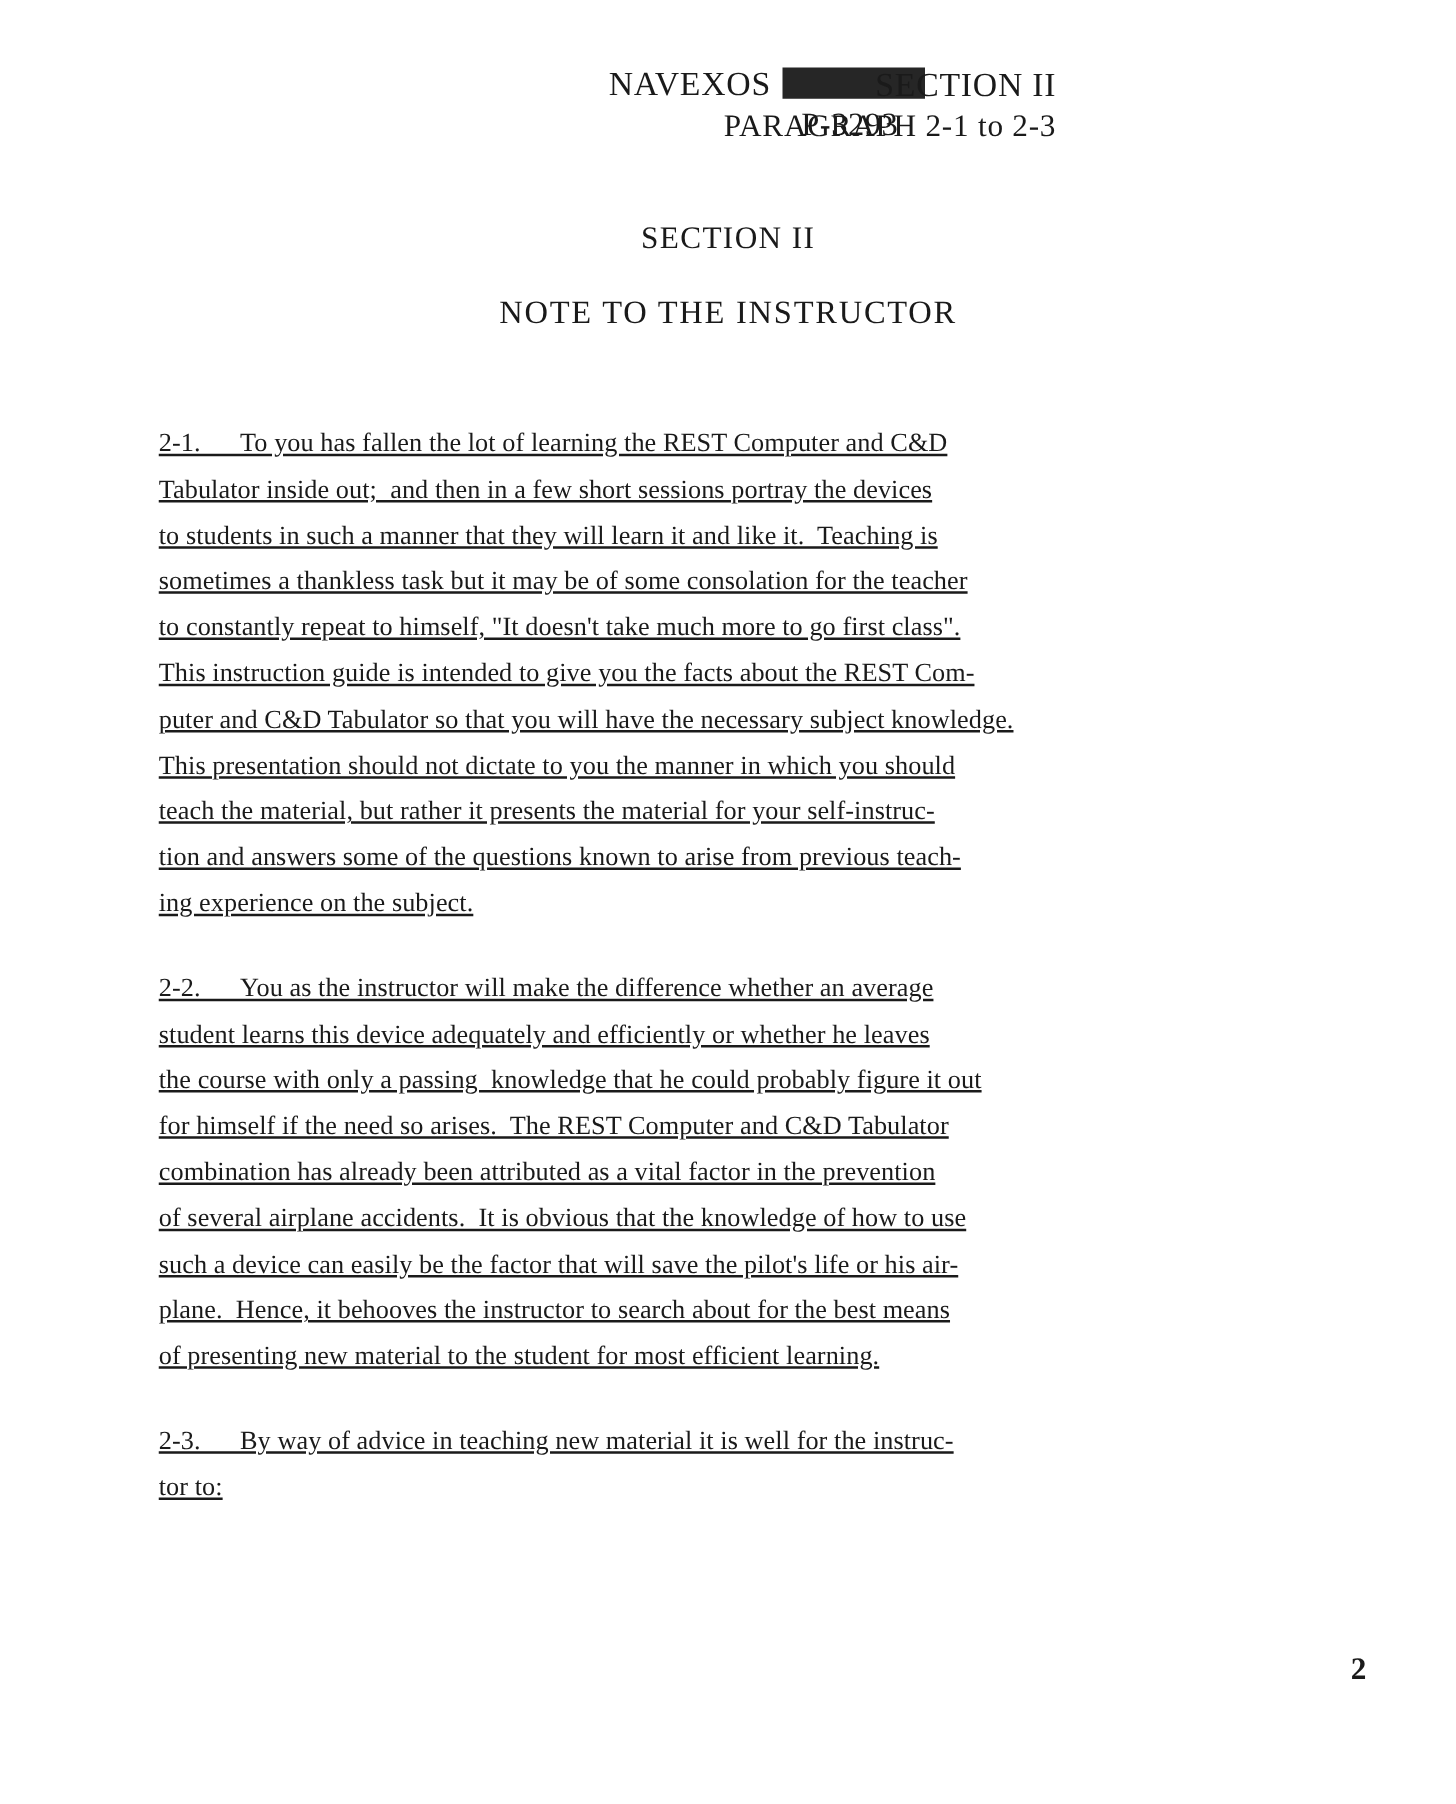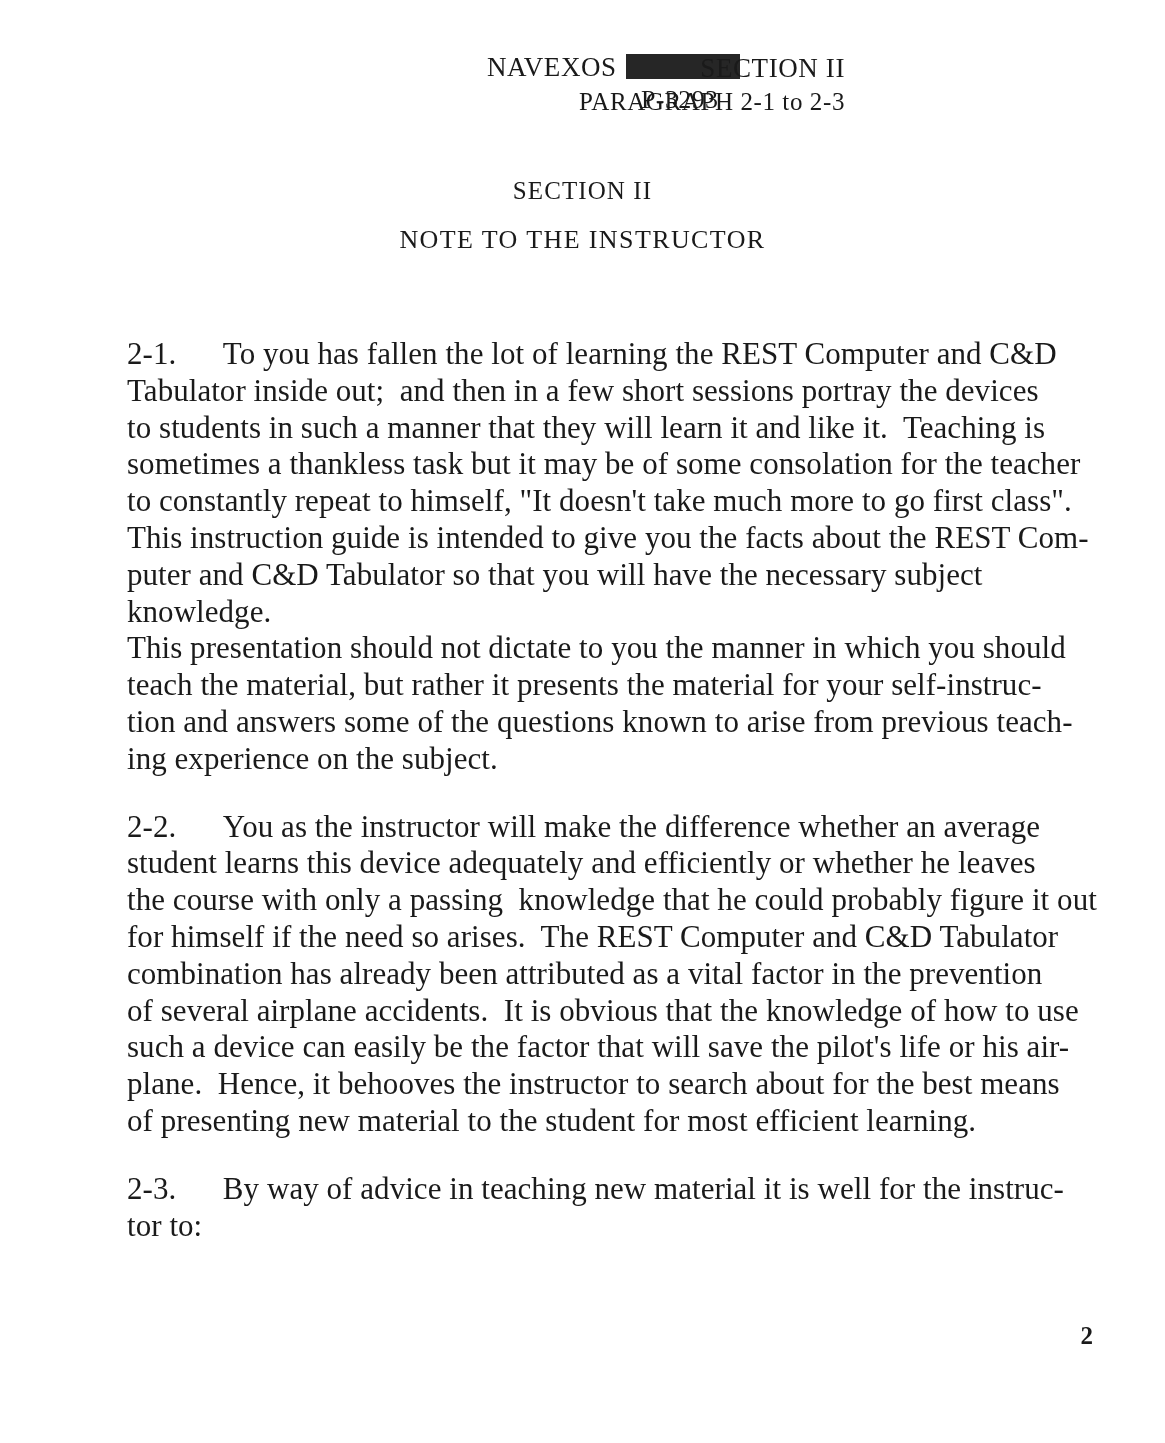"NOTE TO THE INSTRUCTOR" .heading-title { top: 225px -> 235px }
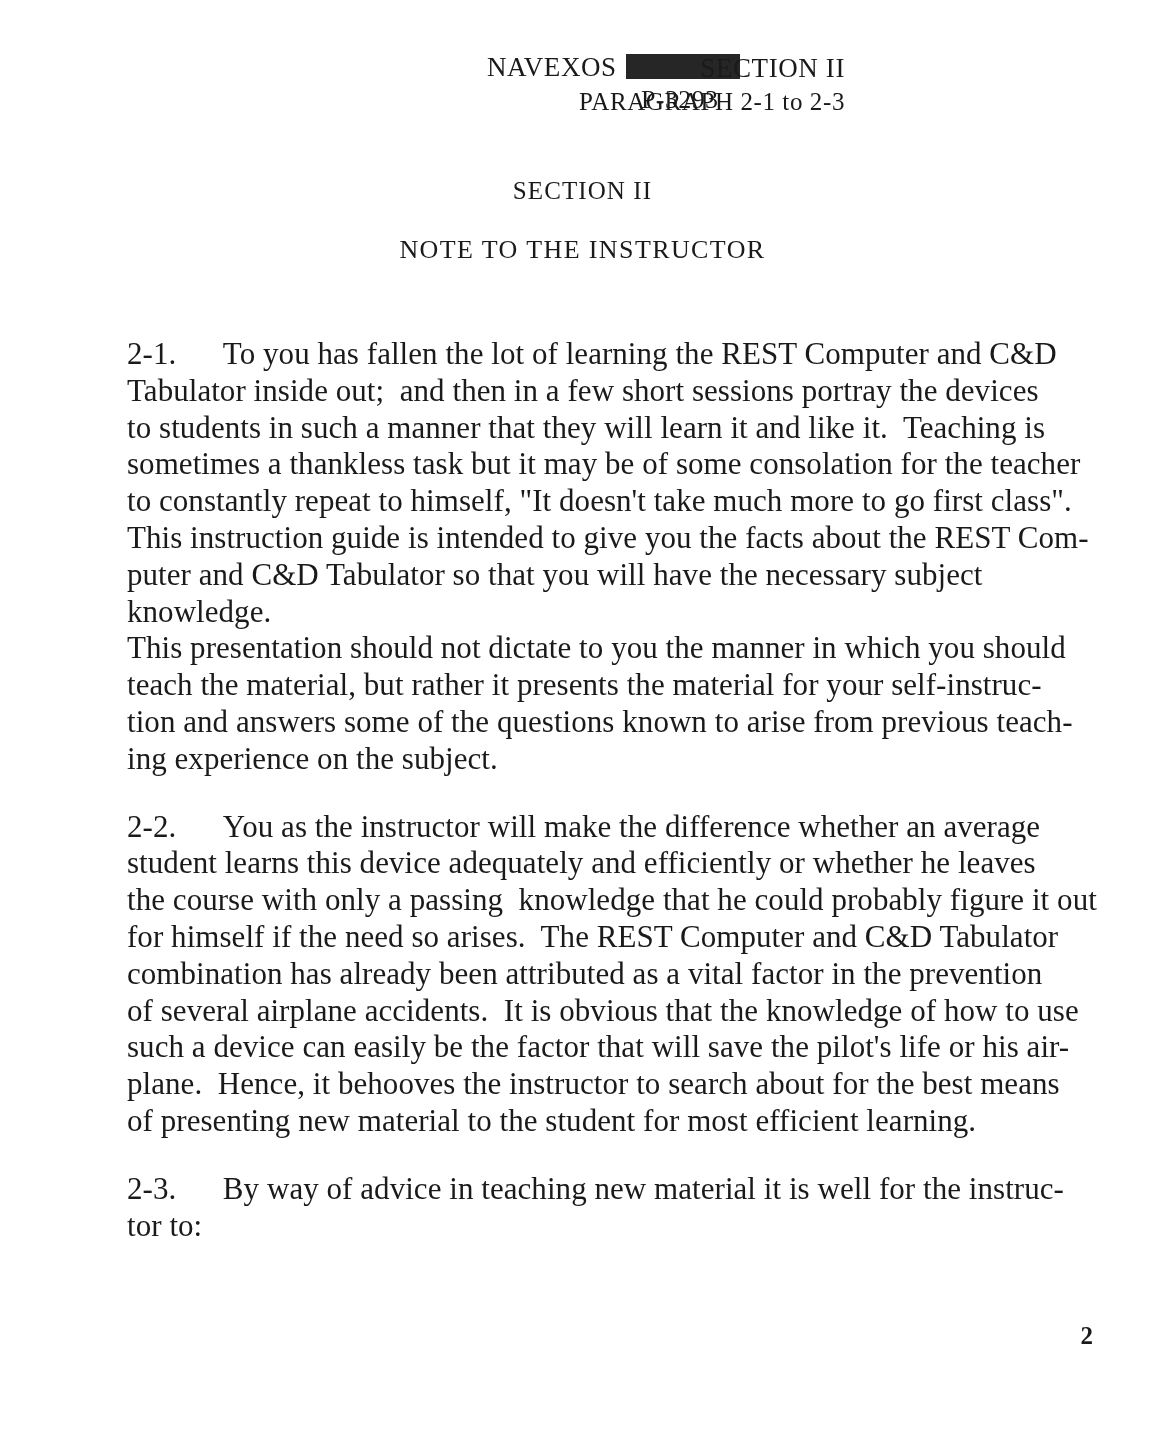"2-1. To you has fallen" .para { font-size: 31px -> 21px; text-decoration: none -> underline }
